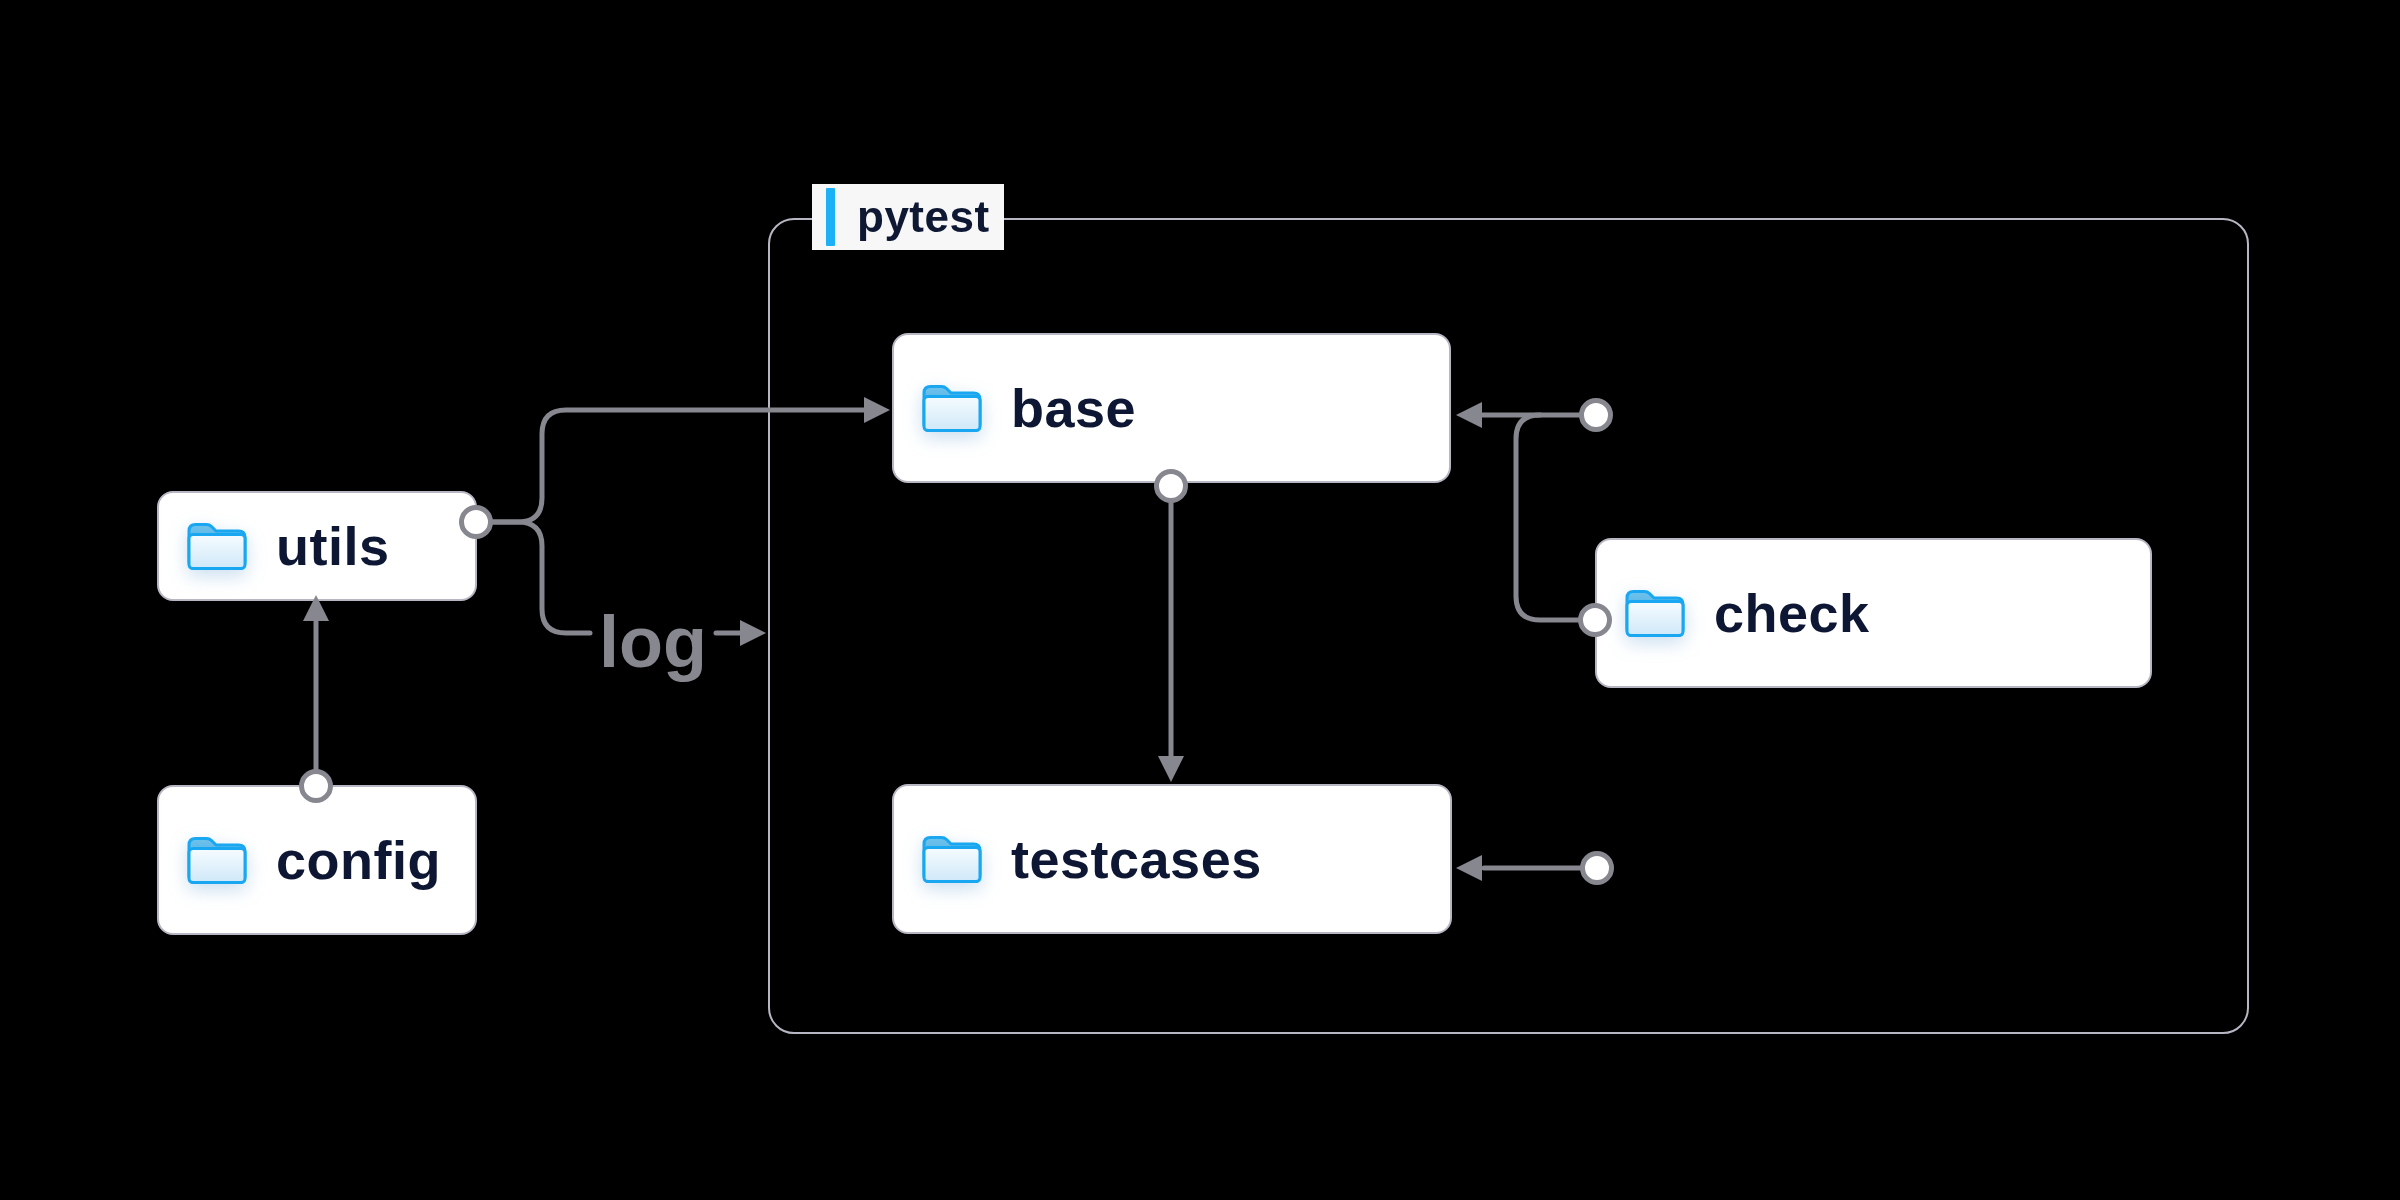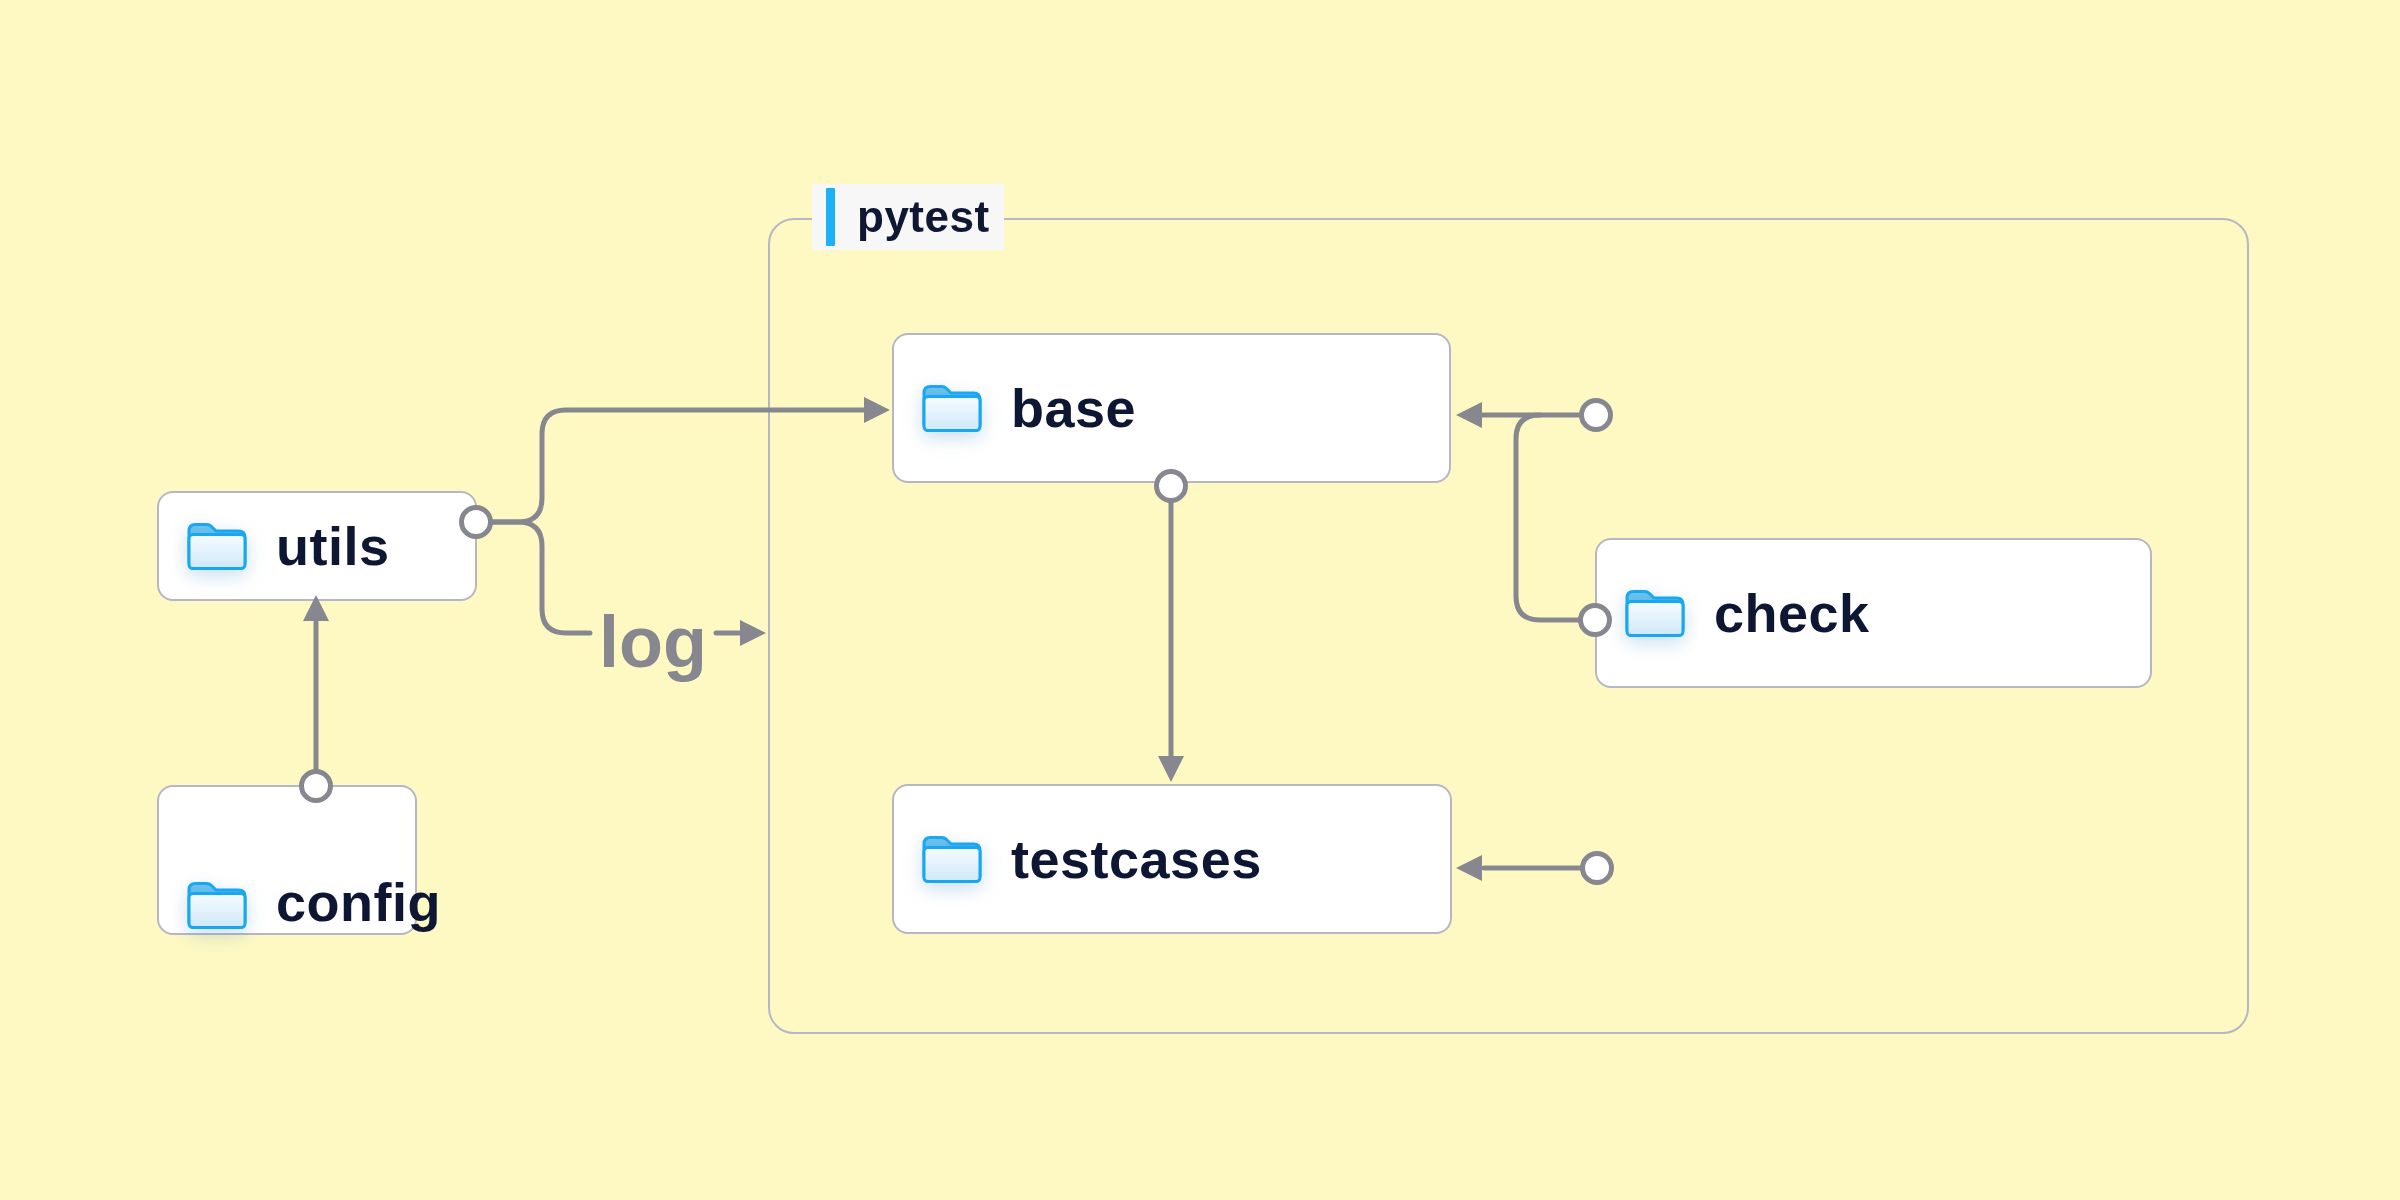"pytest" #stage { background: #fef9c3 -> #000000 }
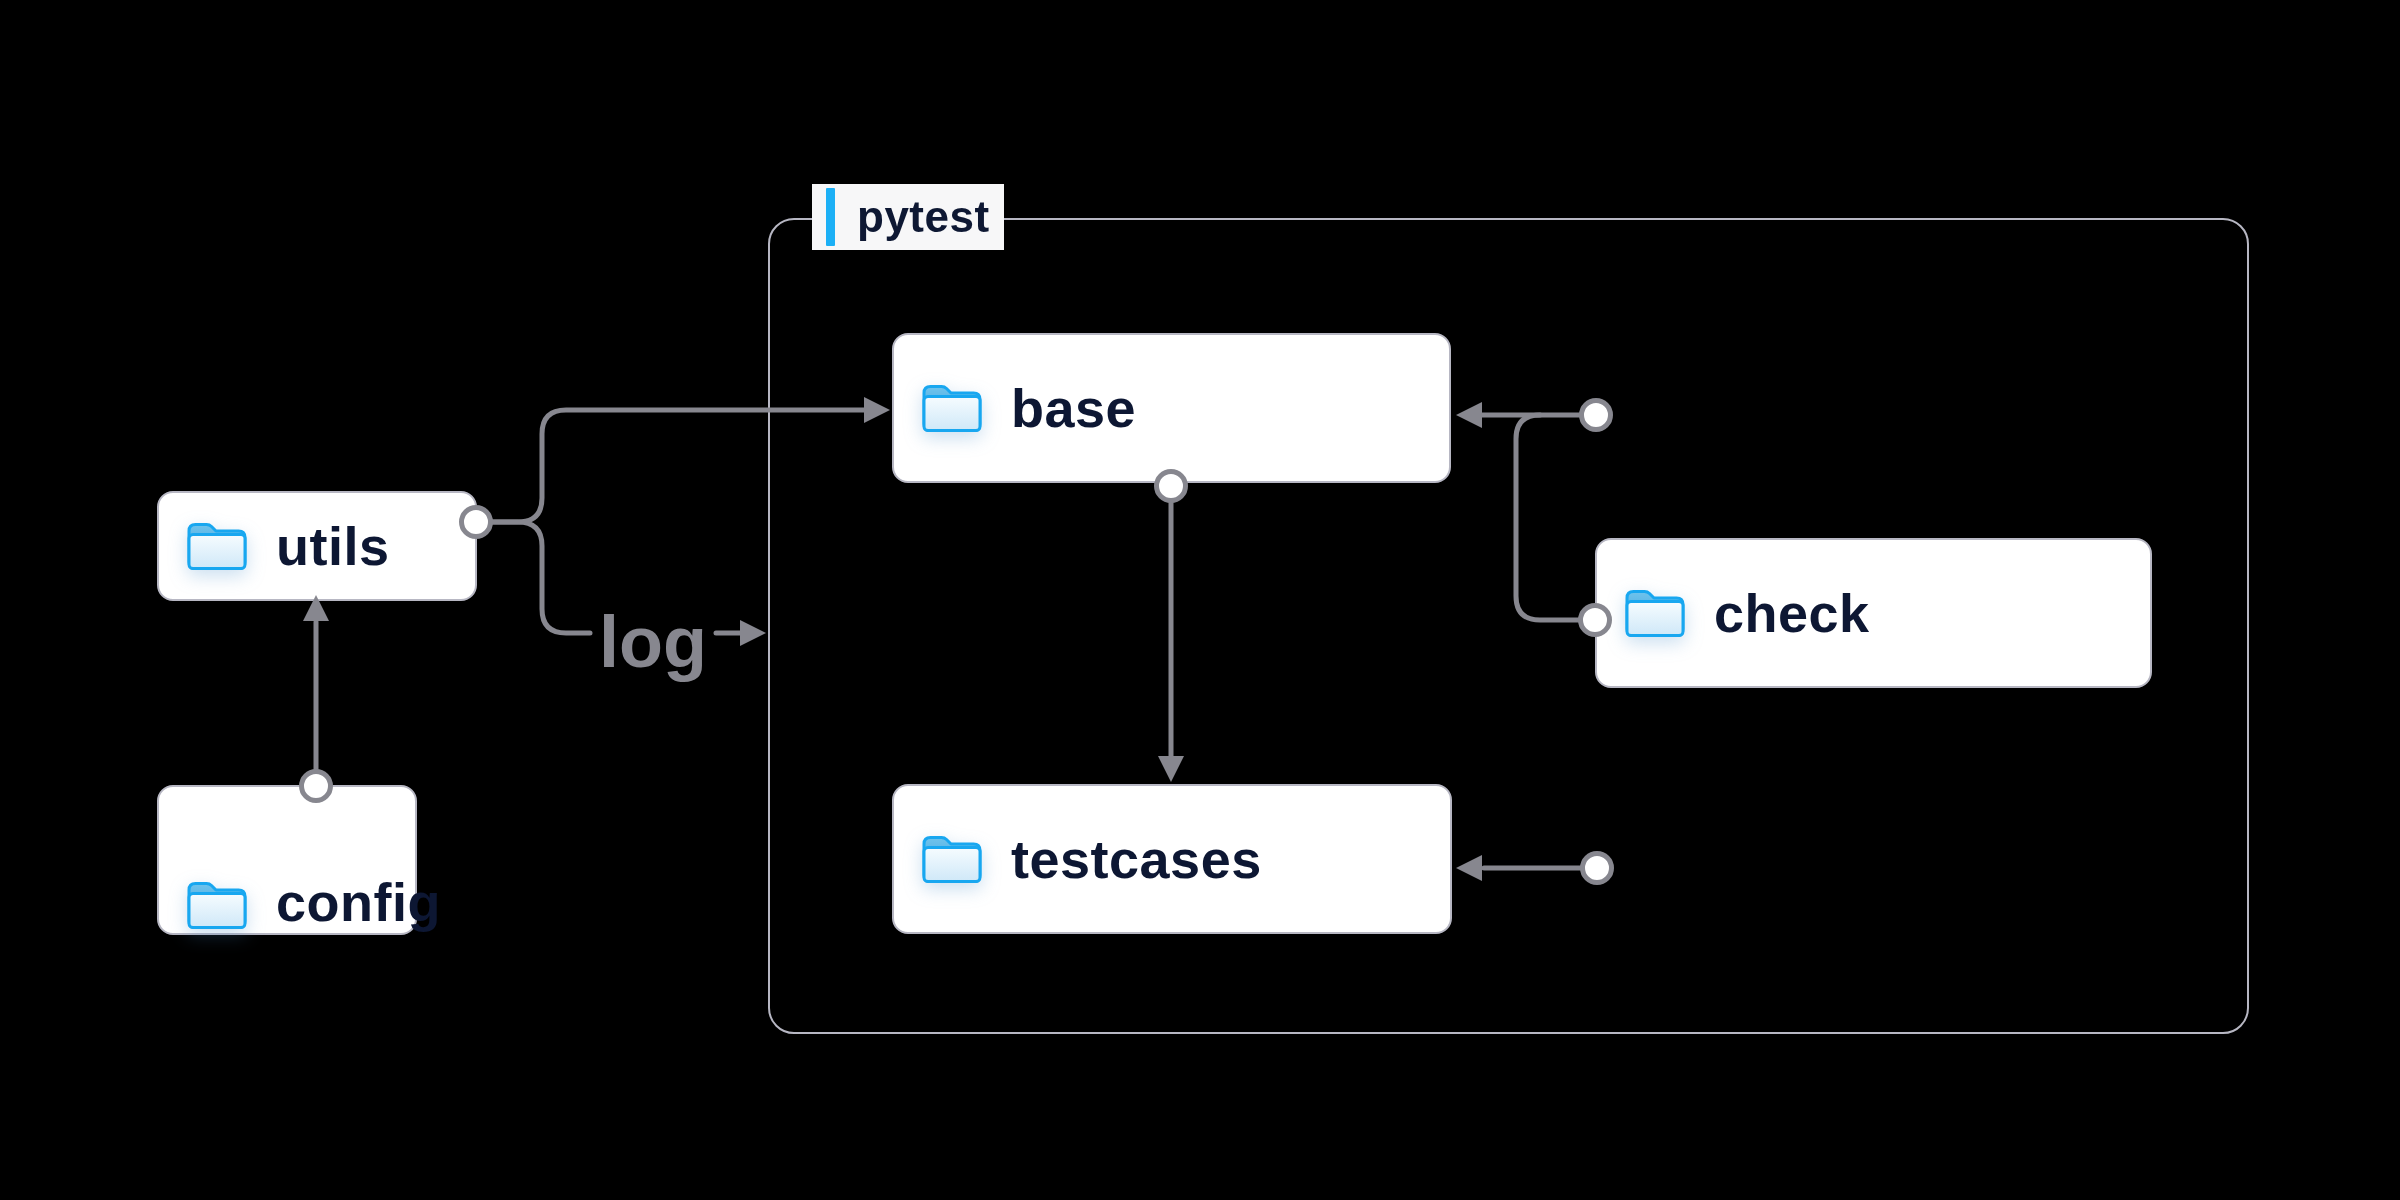"config" .n-config { align-items: flex-end -> none; width: 260px -> 320px }
